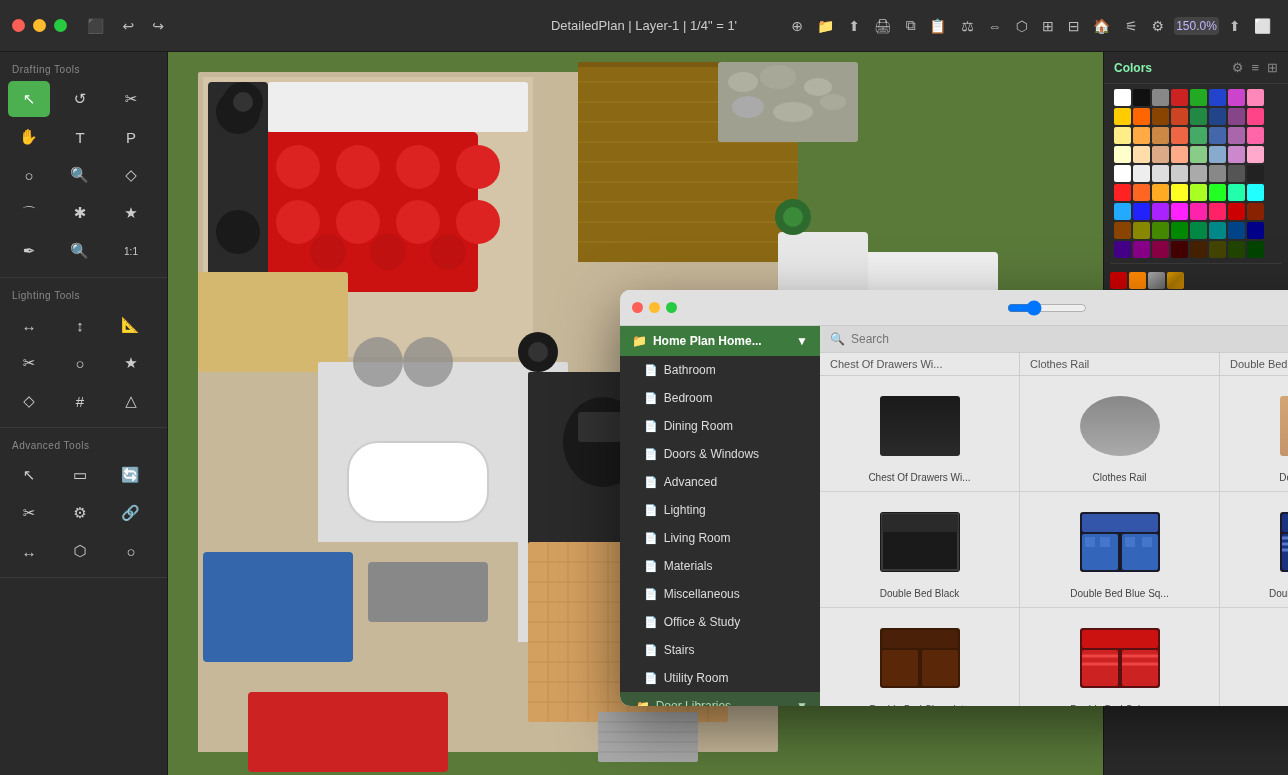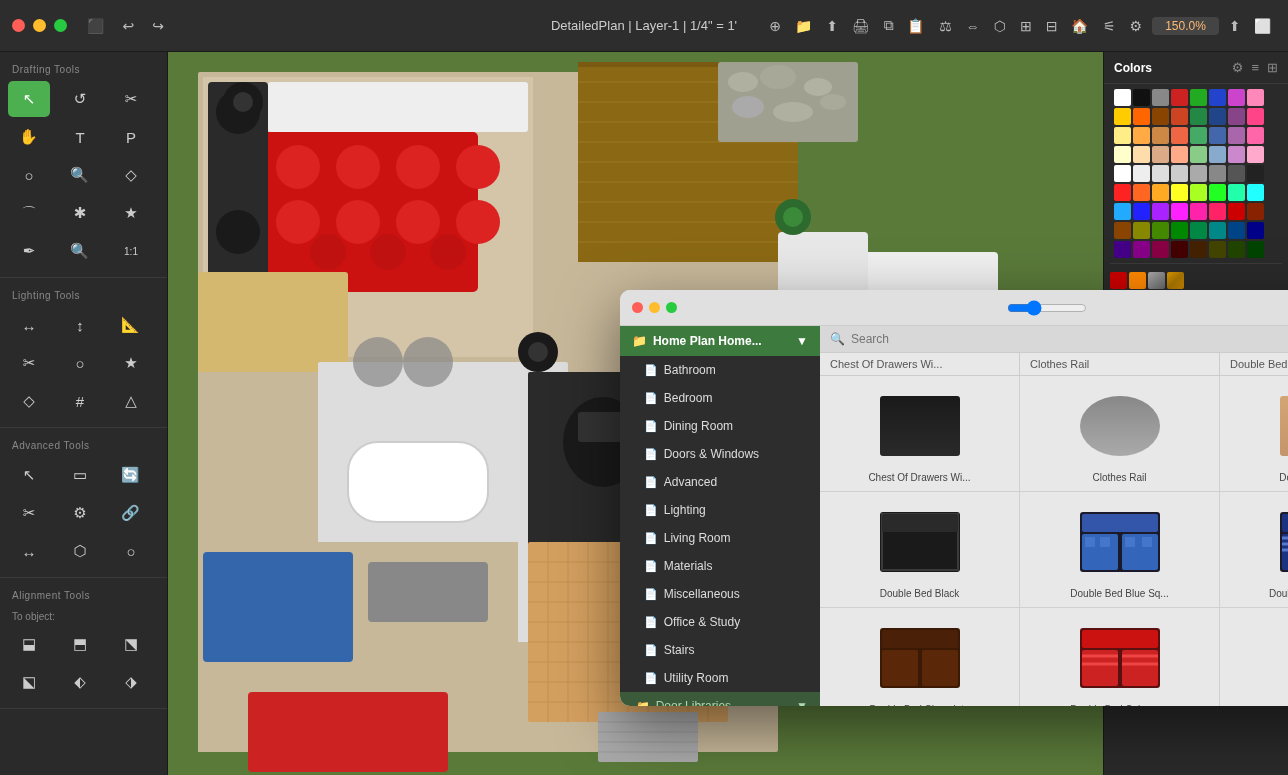"150.0%" .zoom-display { color: #fdba74 -> #c4b5fd; padding: 2px 13px -> 2px 2px }
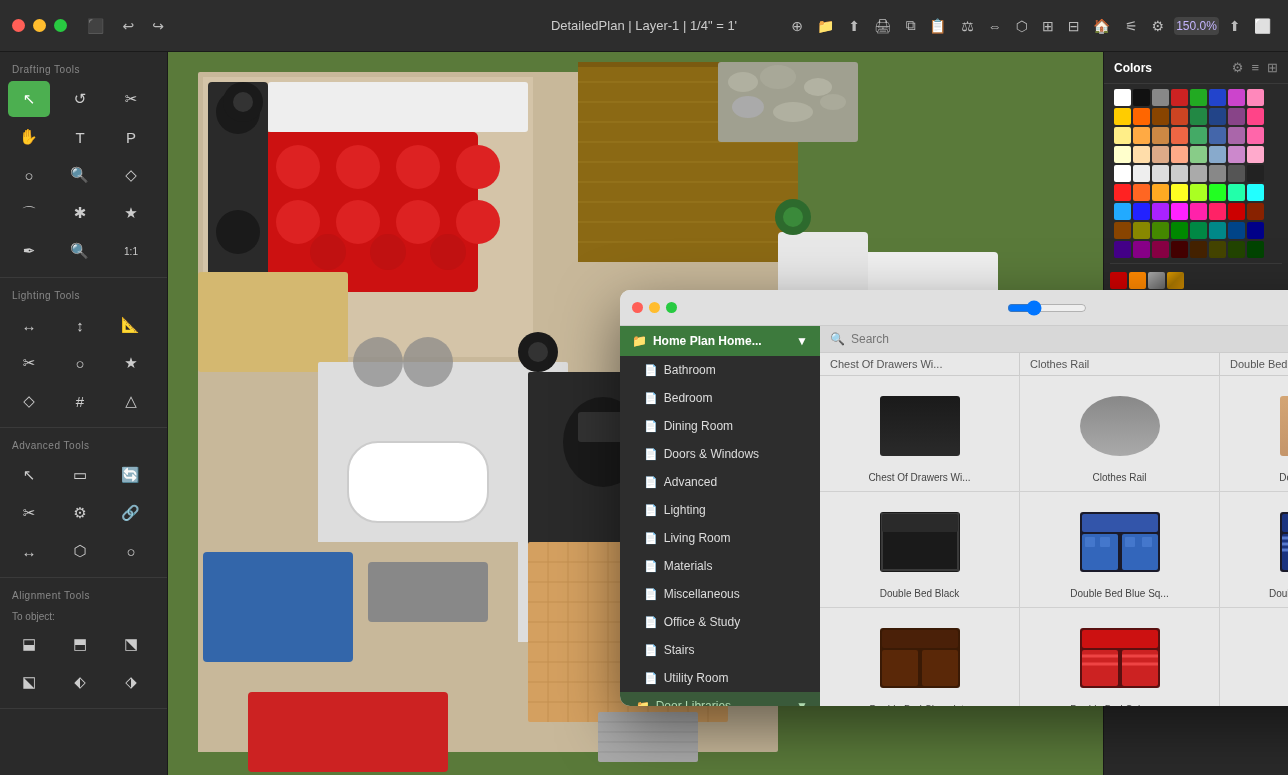"Colors" .panel-title { color: #ffffff -> #86efac }
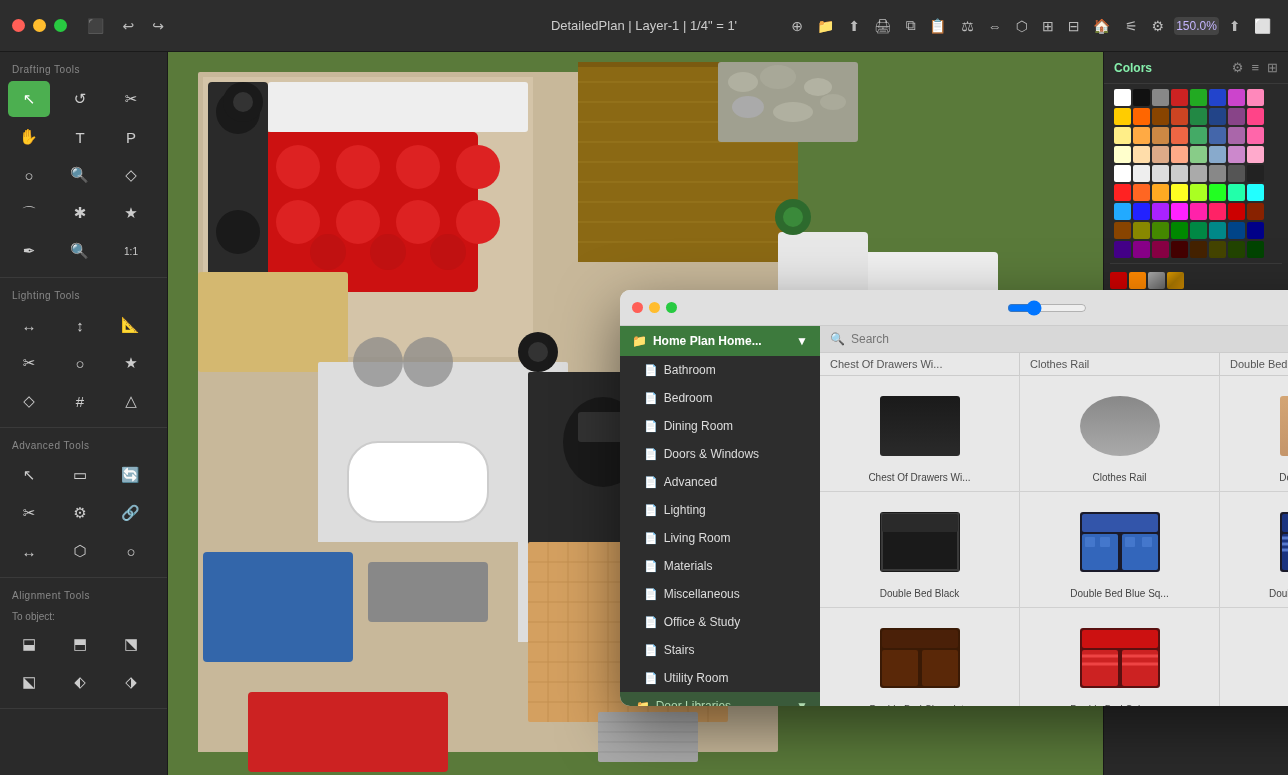"Alignment Tools" div.tool-section { html: <div> <div>Alignment Tools</div> <div>To object:</div> <div> <div>⬓</div> <div>⬒</div> <div>⬔</div> <div>⬕</div> <div>⬖</div> <div>⬗</div> </div> </div> -> none }
